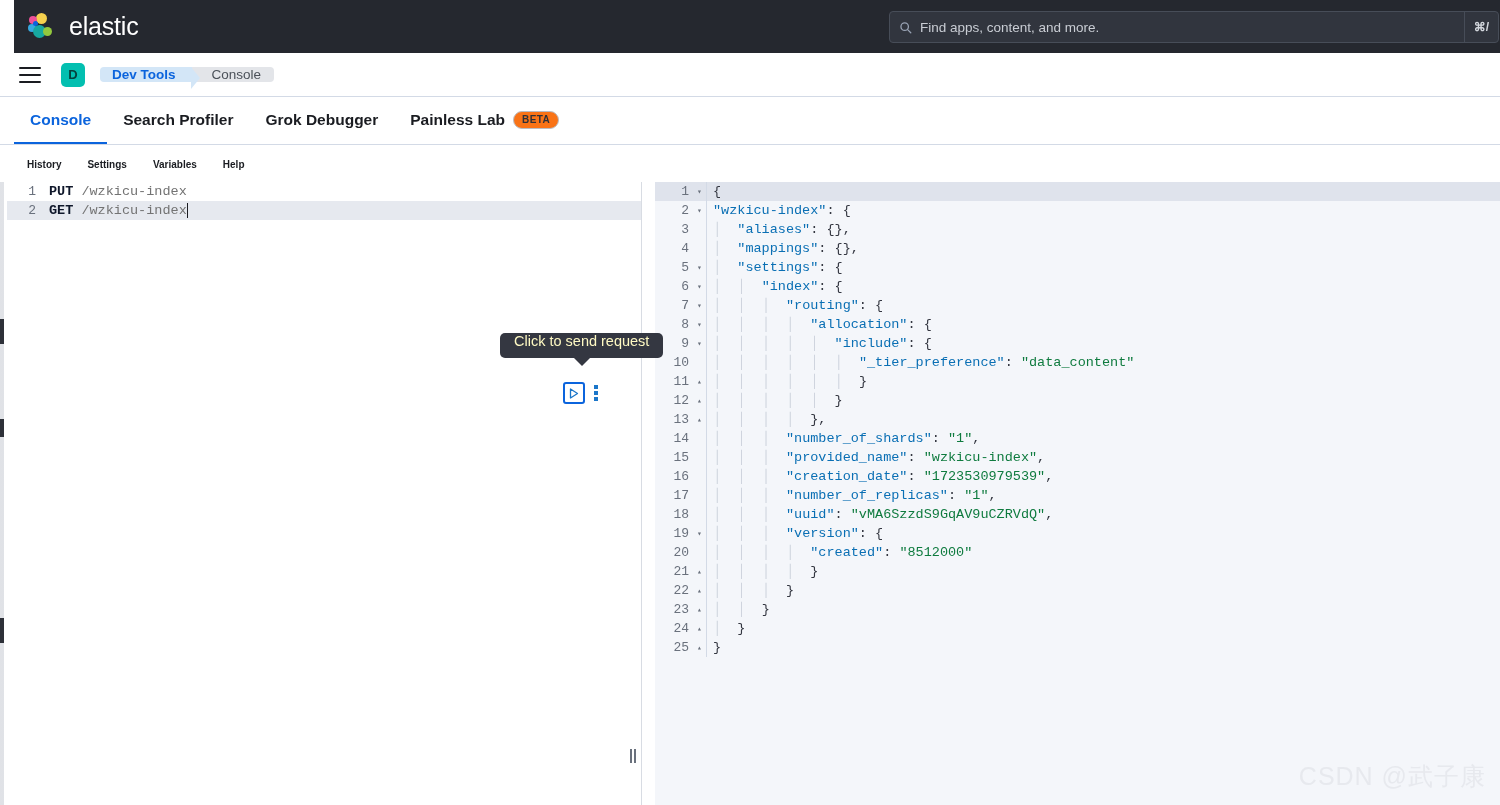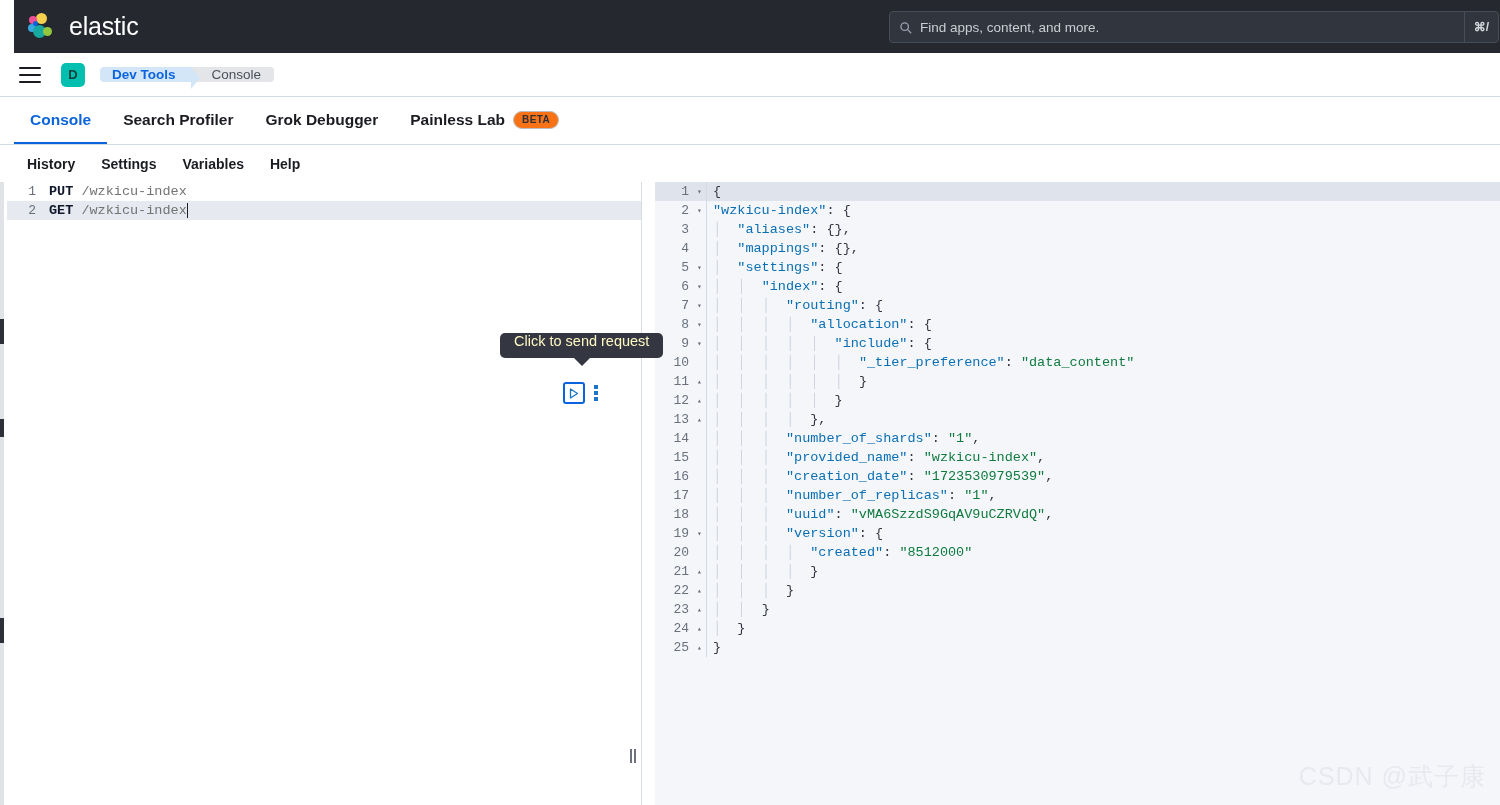"History" .submenu-item { font-size: 14px -> 10px }
